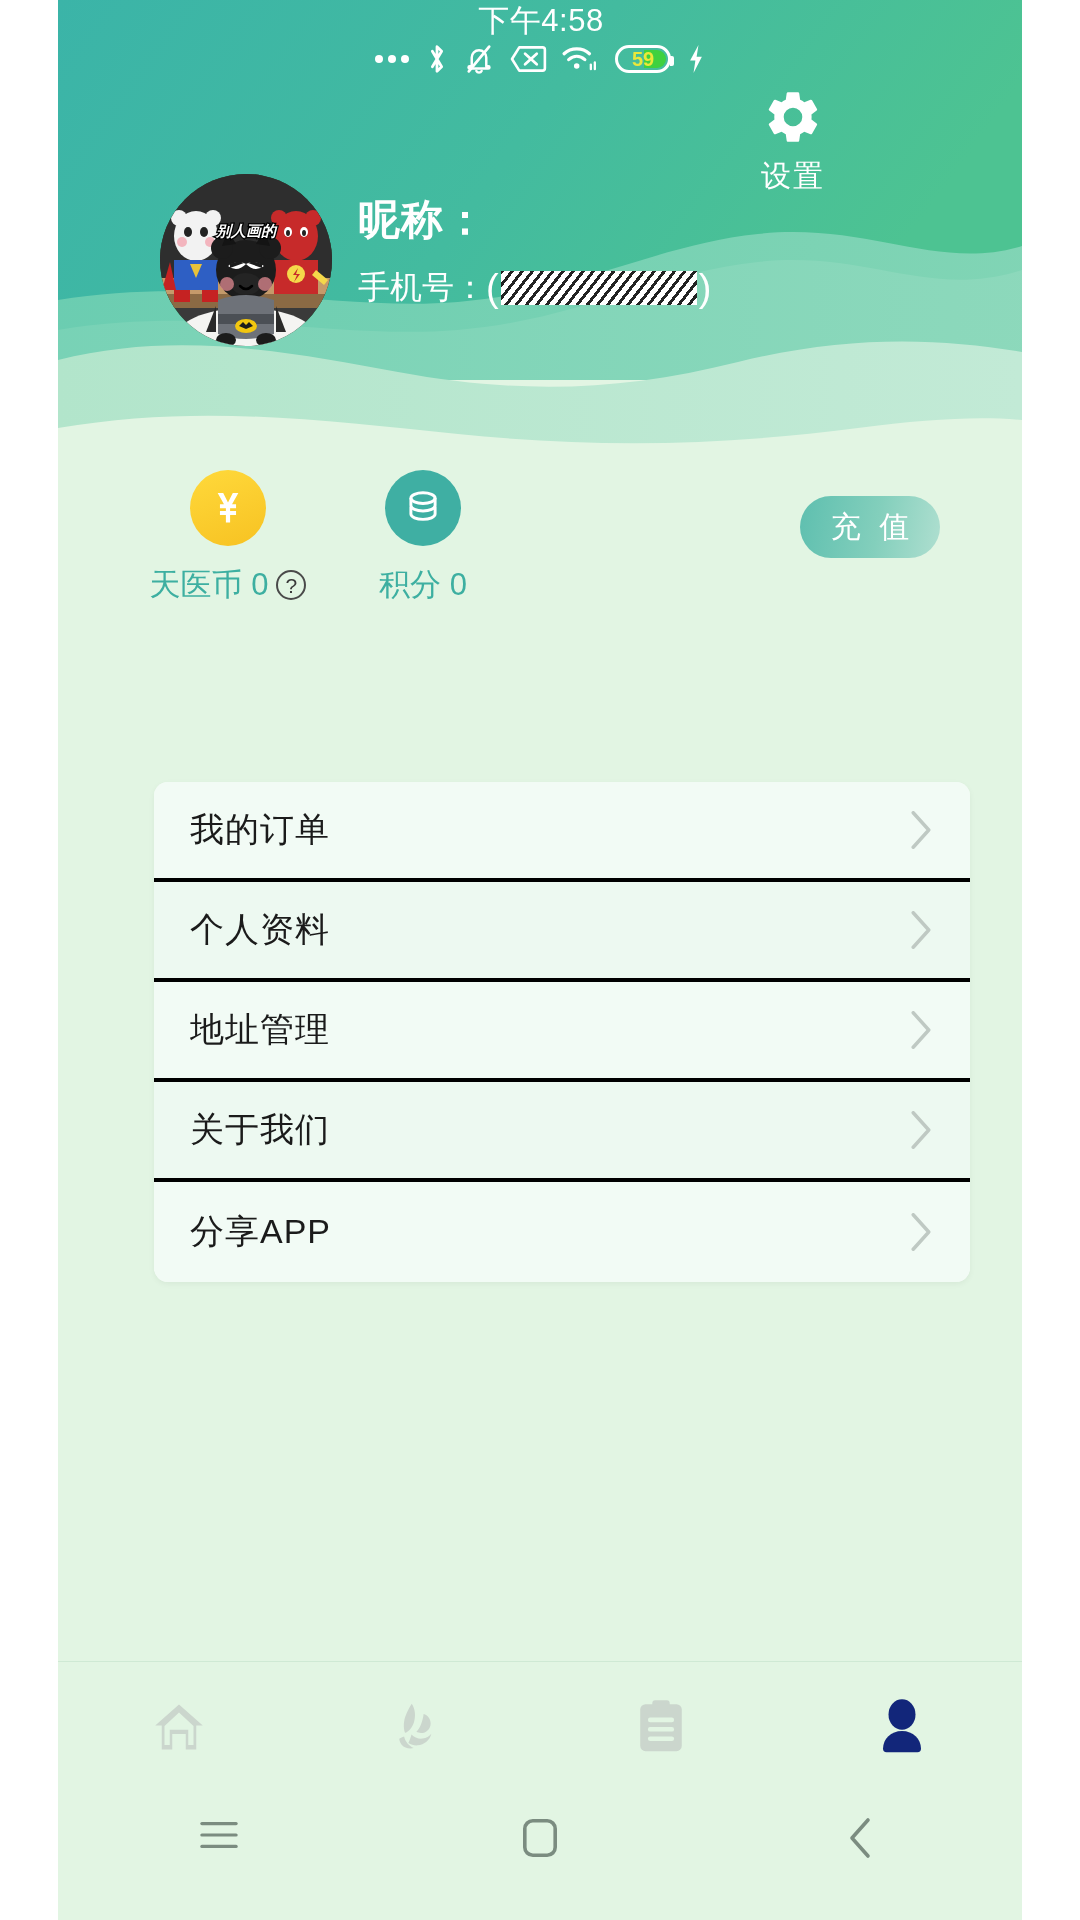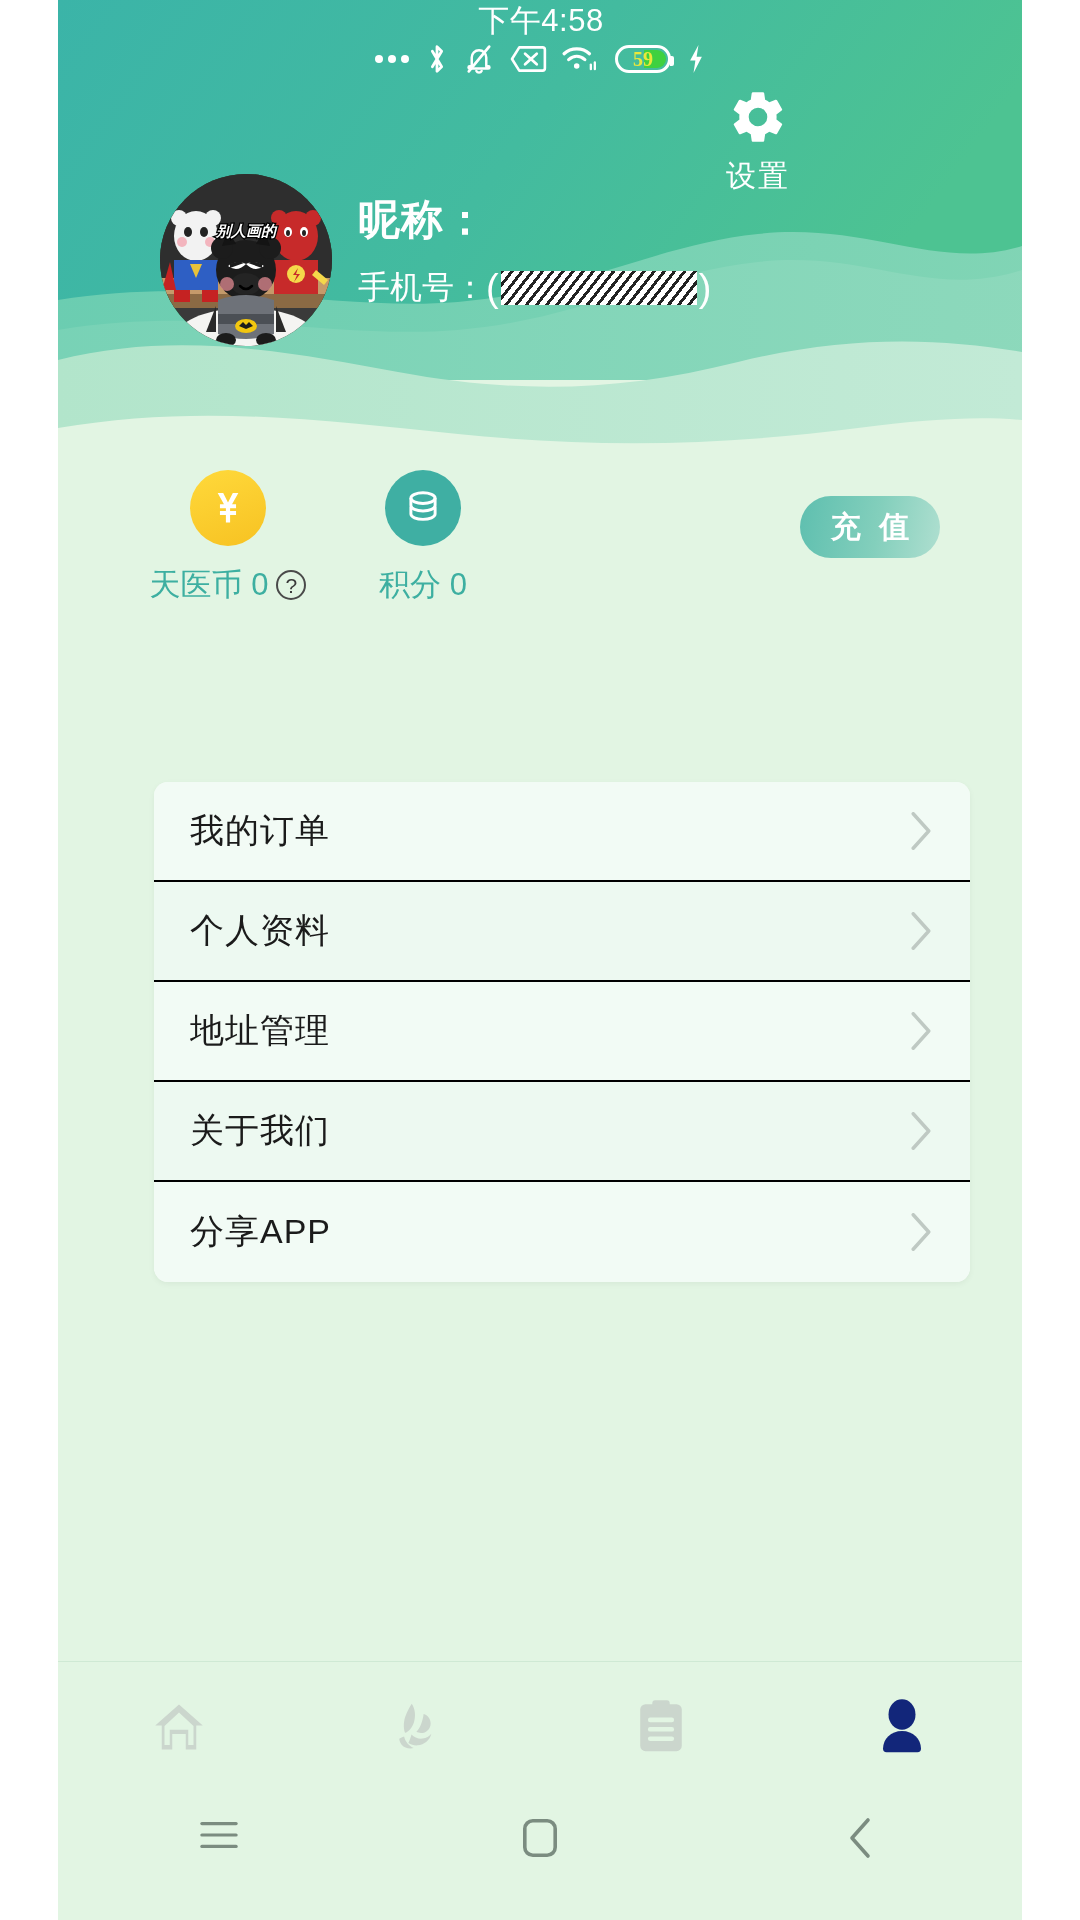"59" #status-icons { font-family: Liberation Serif, serif -> none }
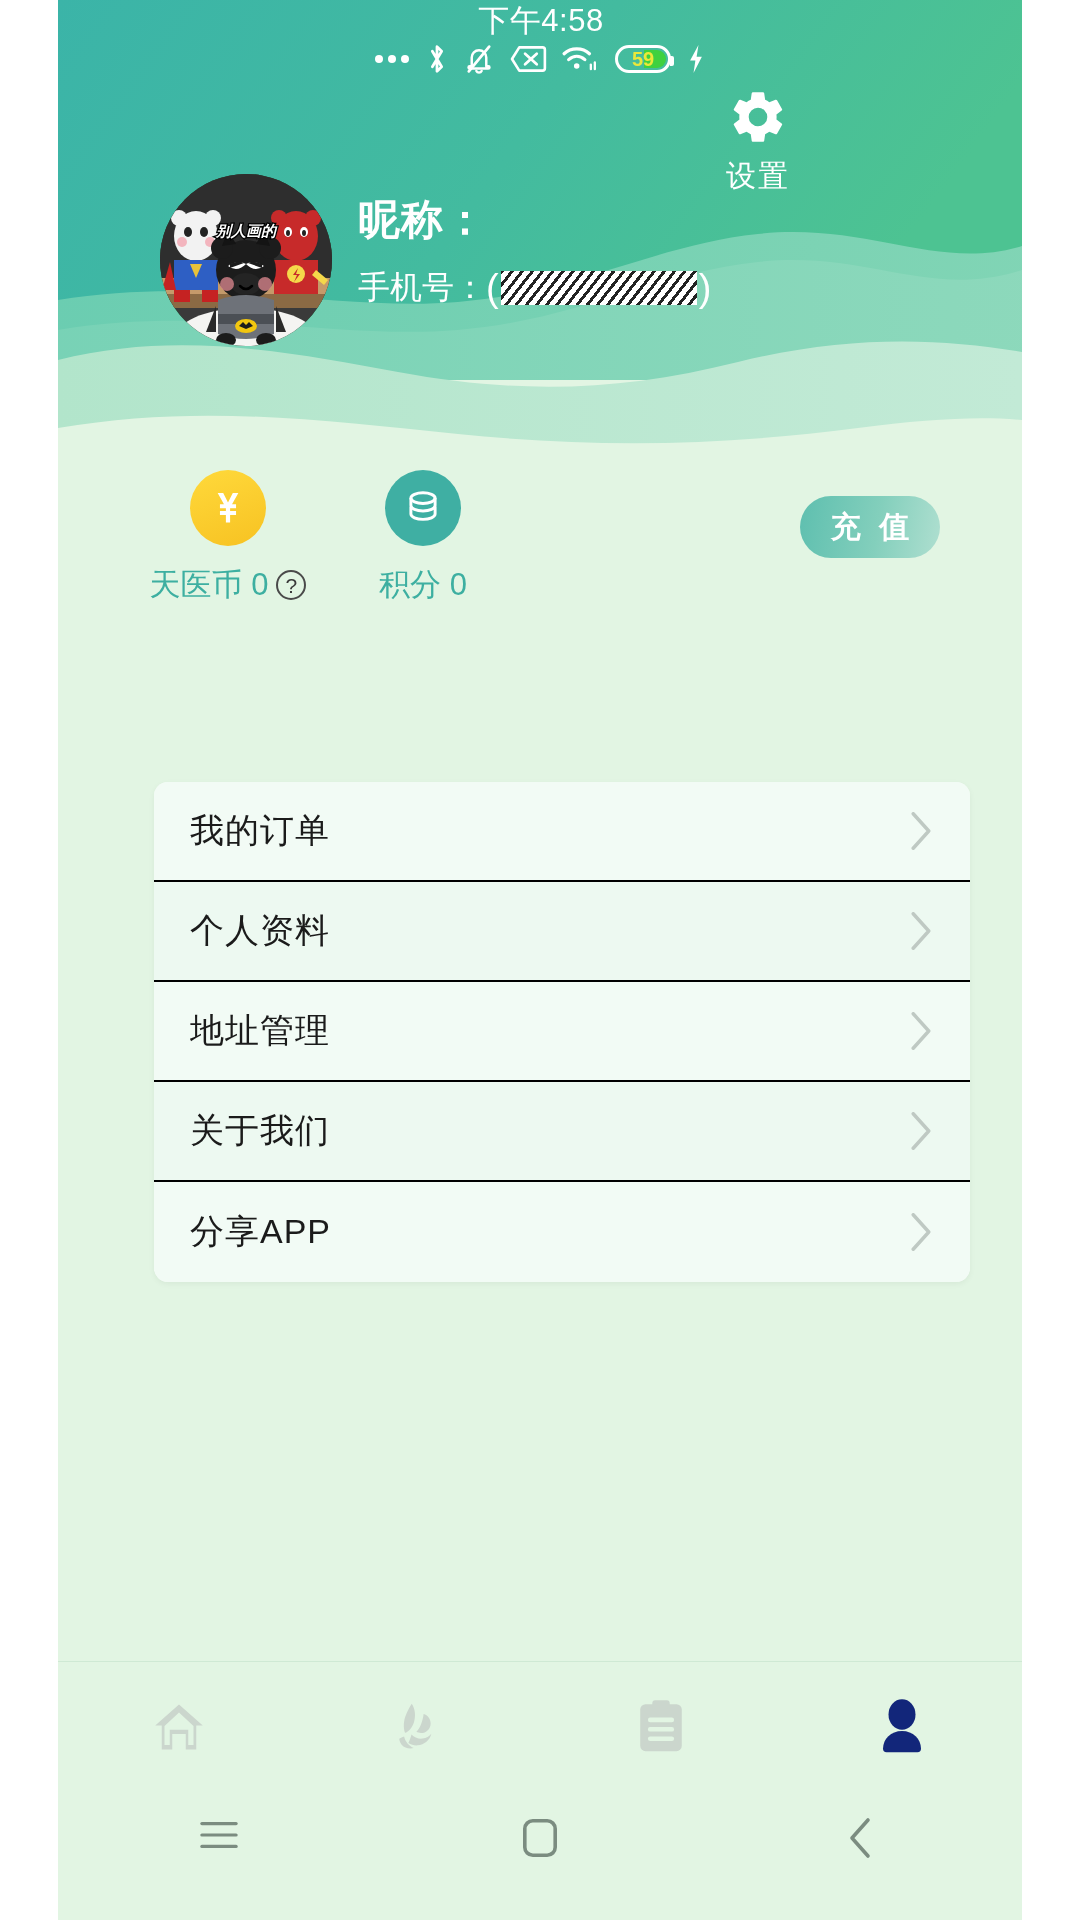"设置" #profile { padding-left: none -> 35px }
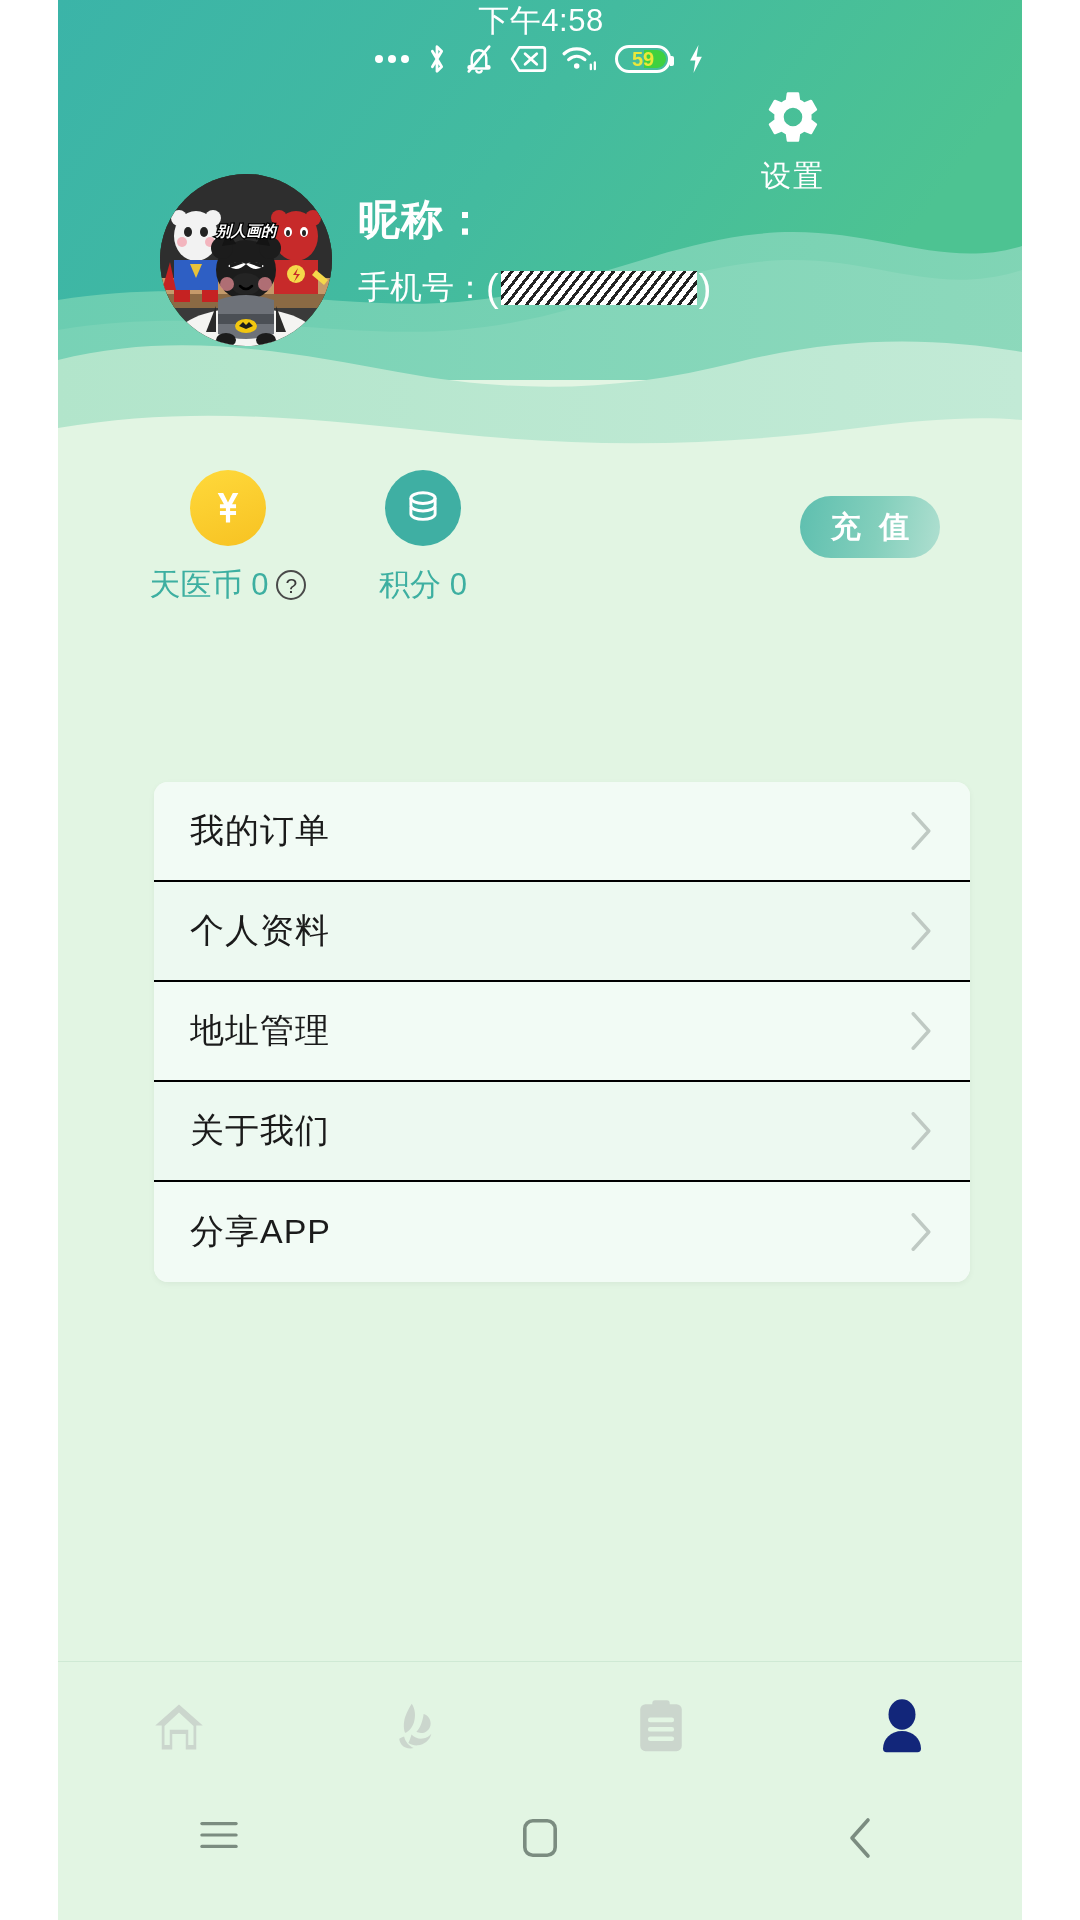"充 值" #recharge-btn { font-weight: bold -> none }
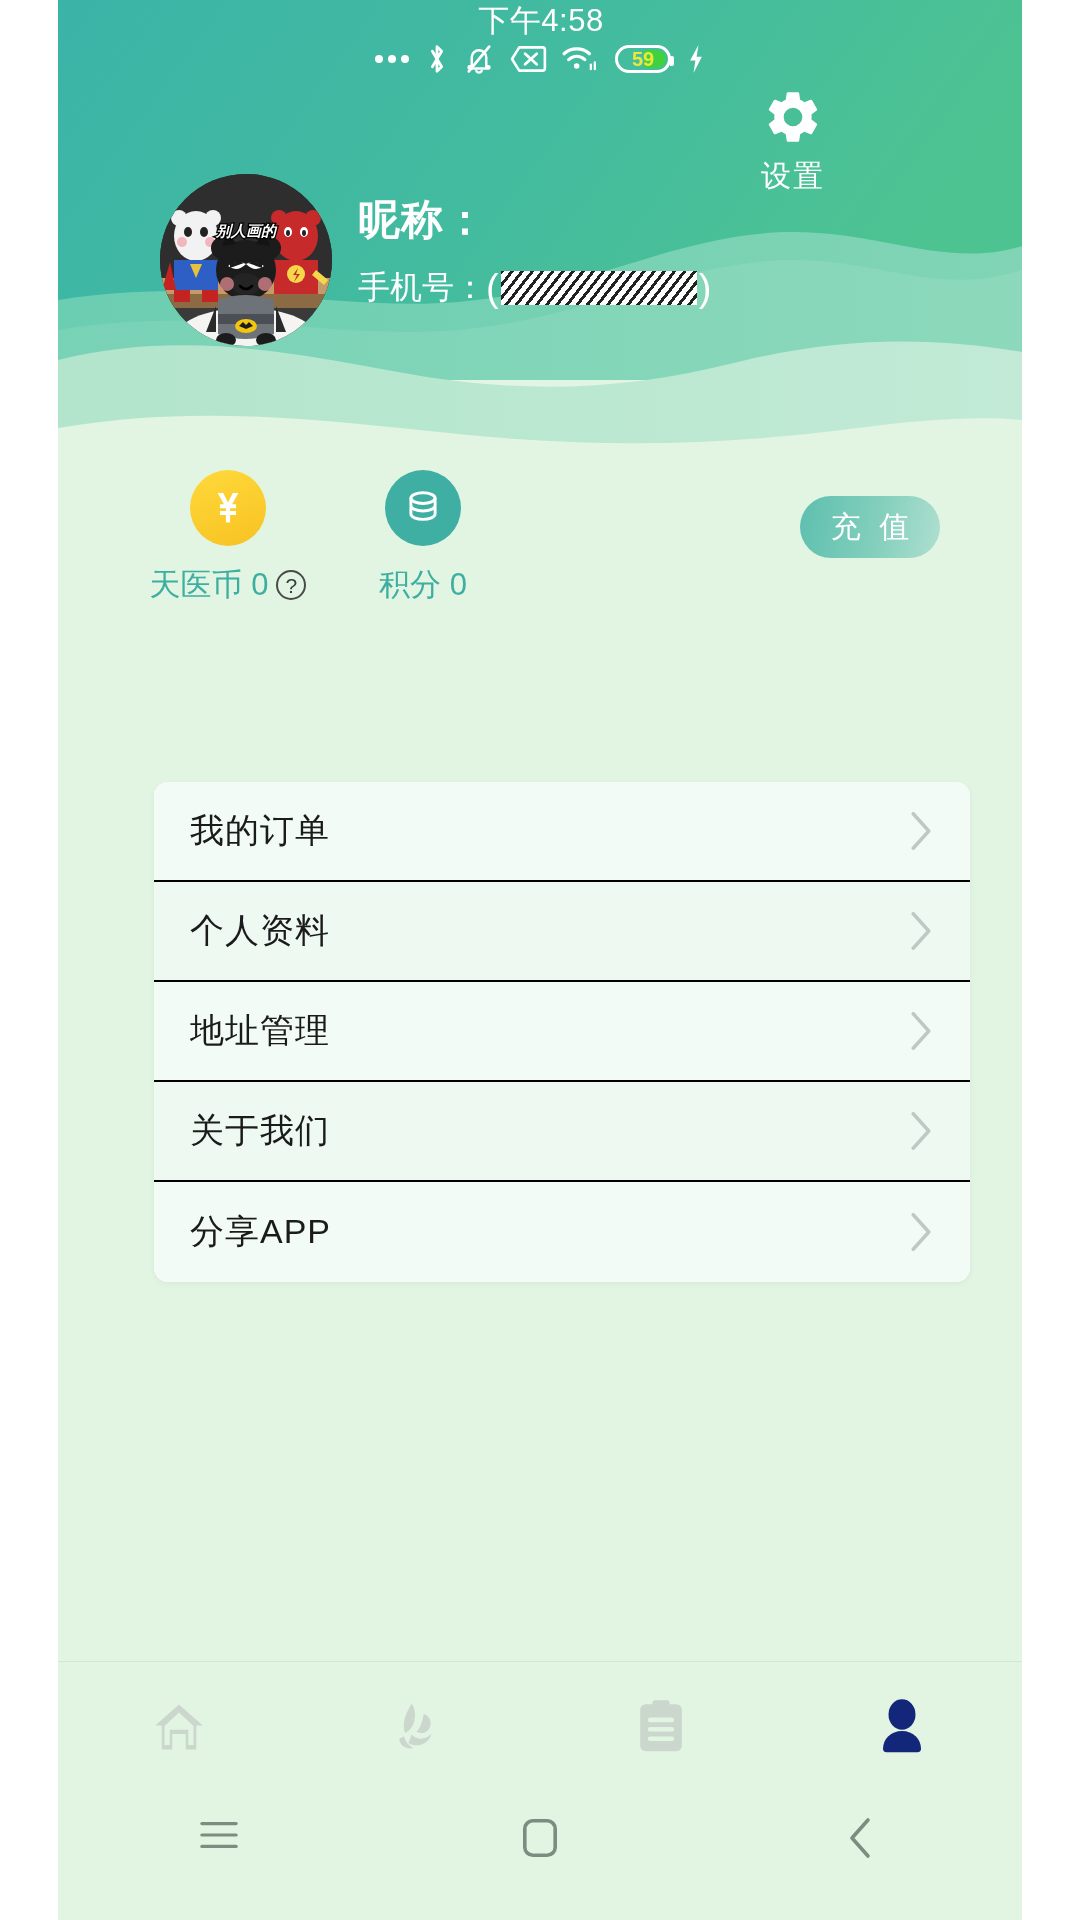"我的订单" .menu-row { border-bottom: 2px solid #000000 -> 4px solid #000000 }
